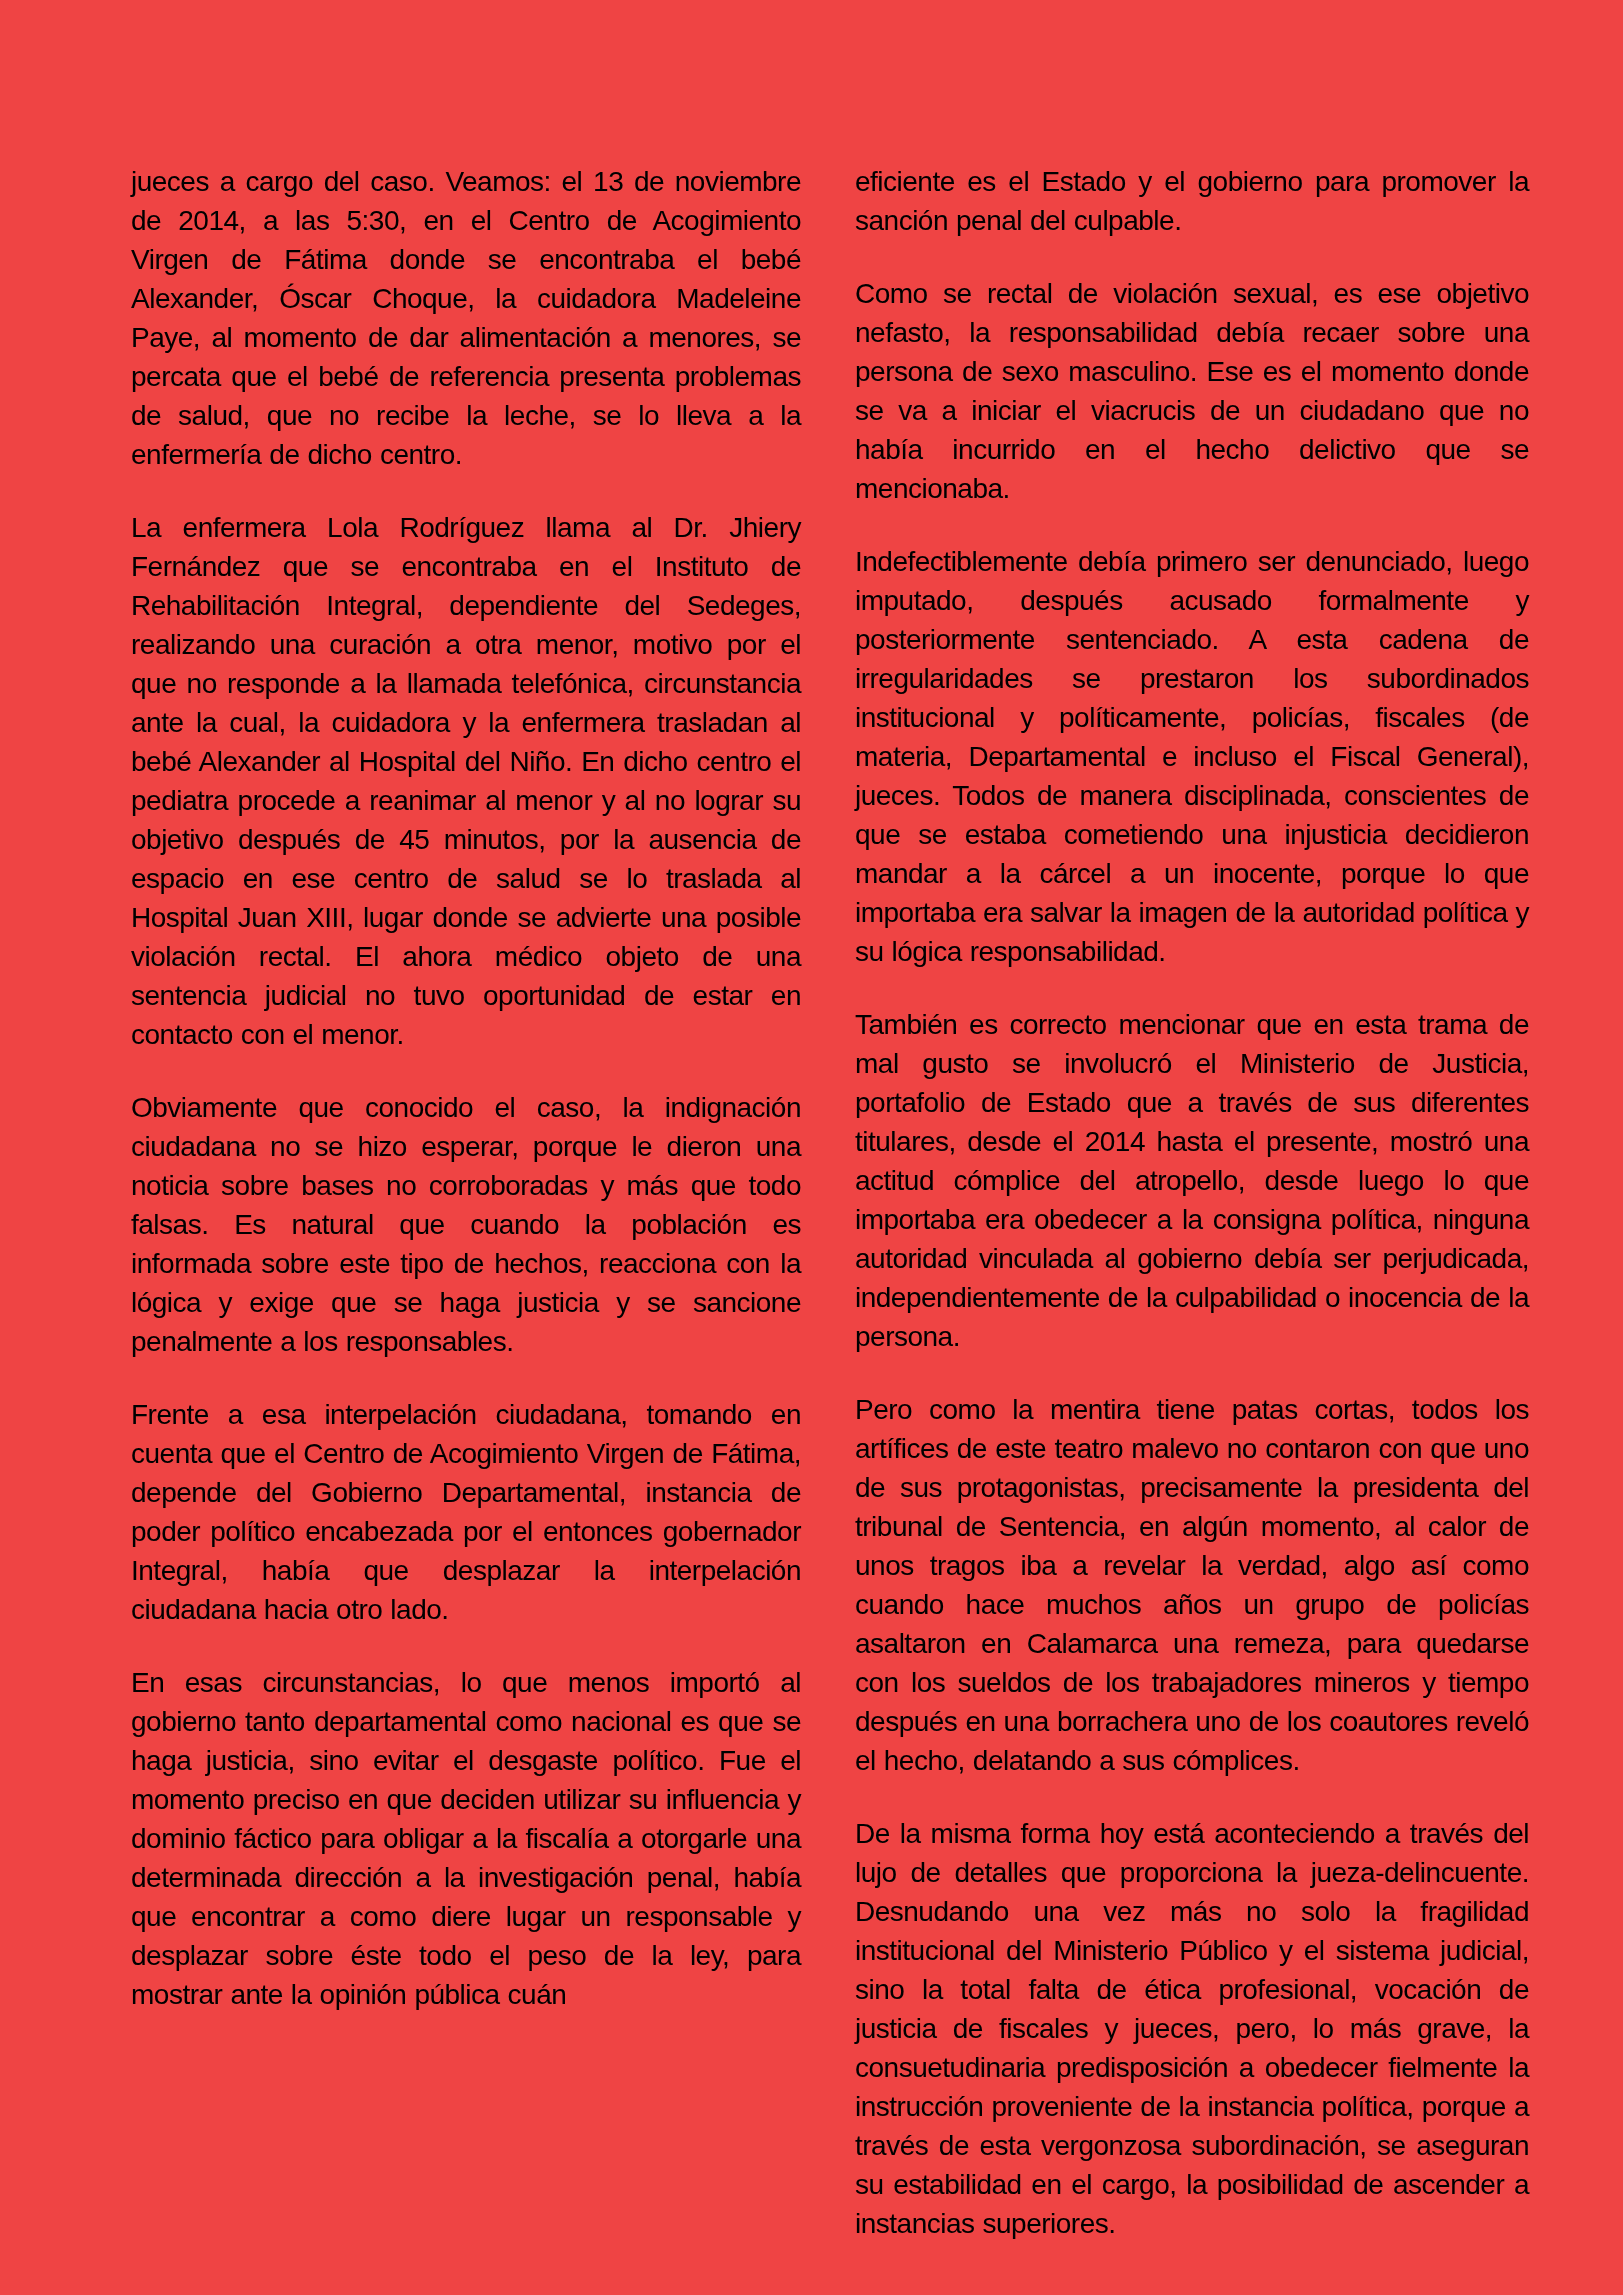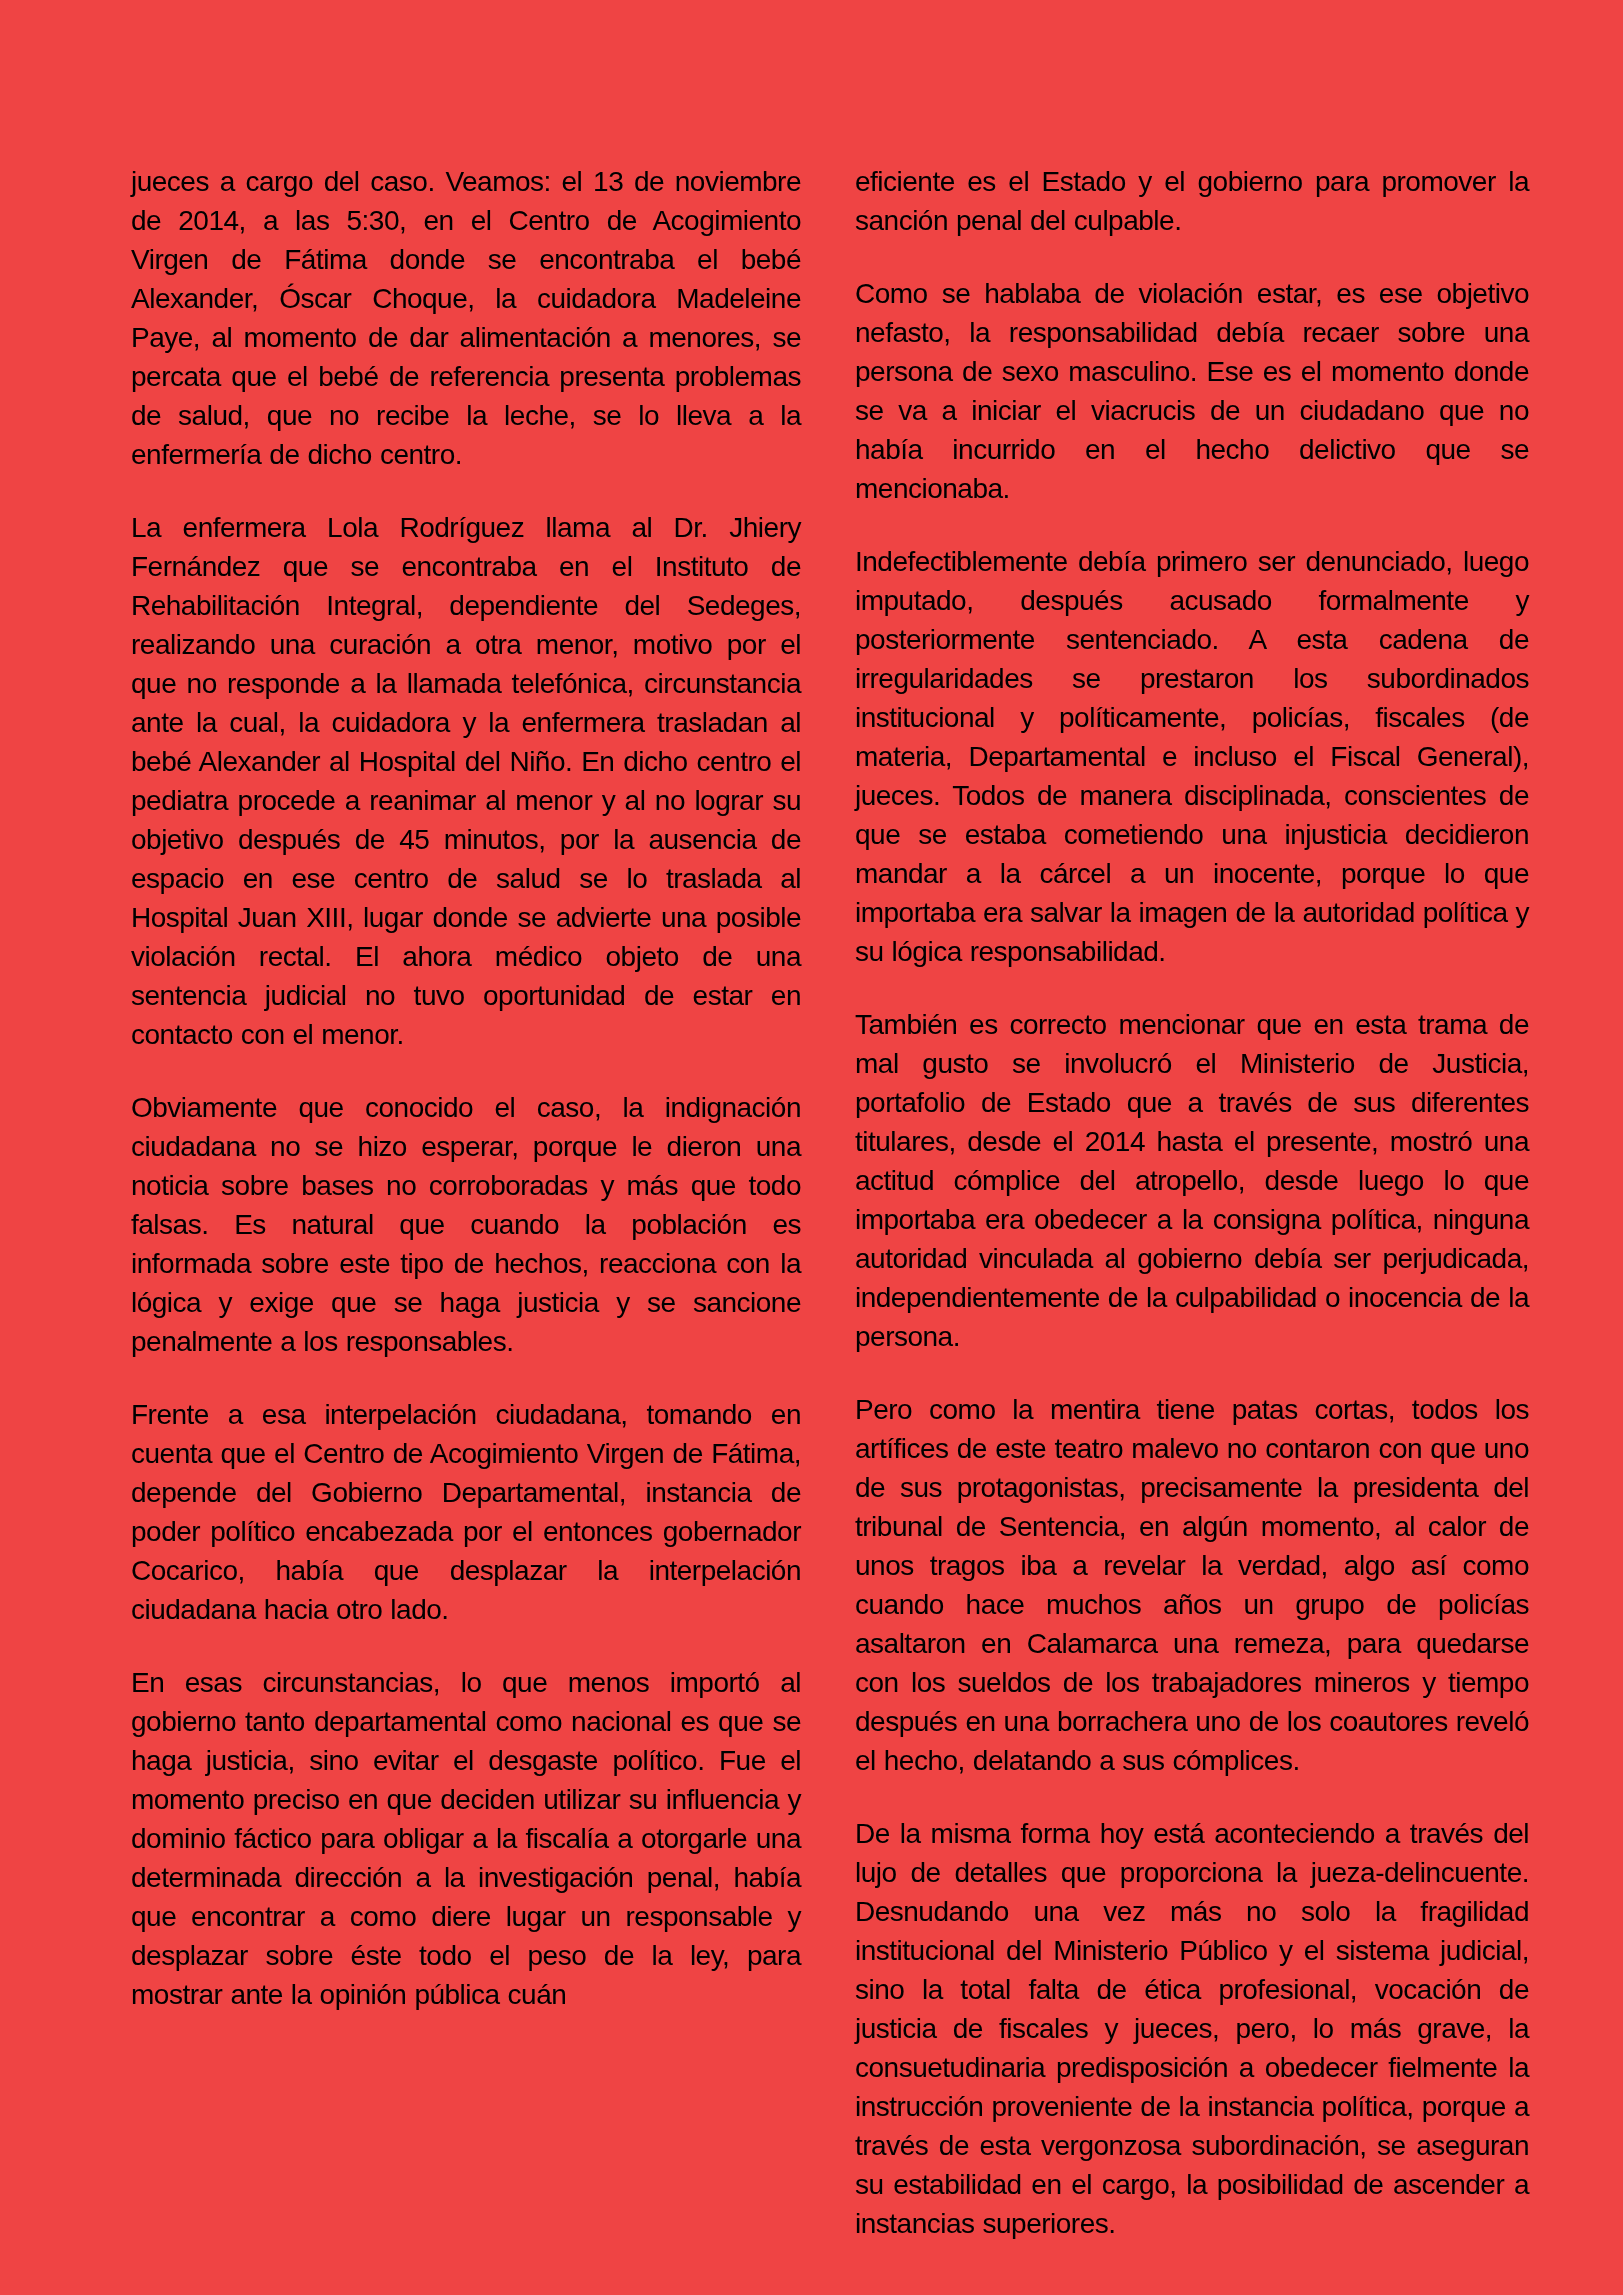"Como se hablaba de violación" p { text: hablaba de violación estar -> rectal de violación sexual }
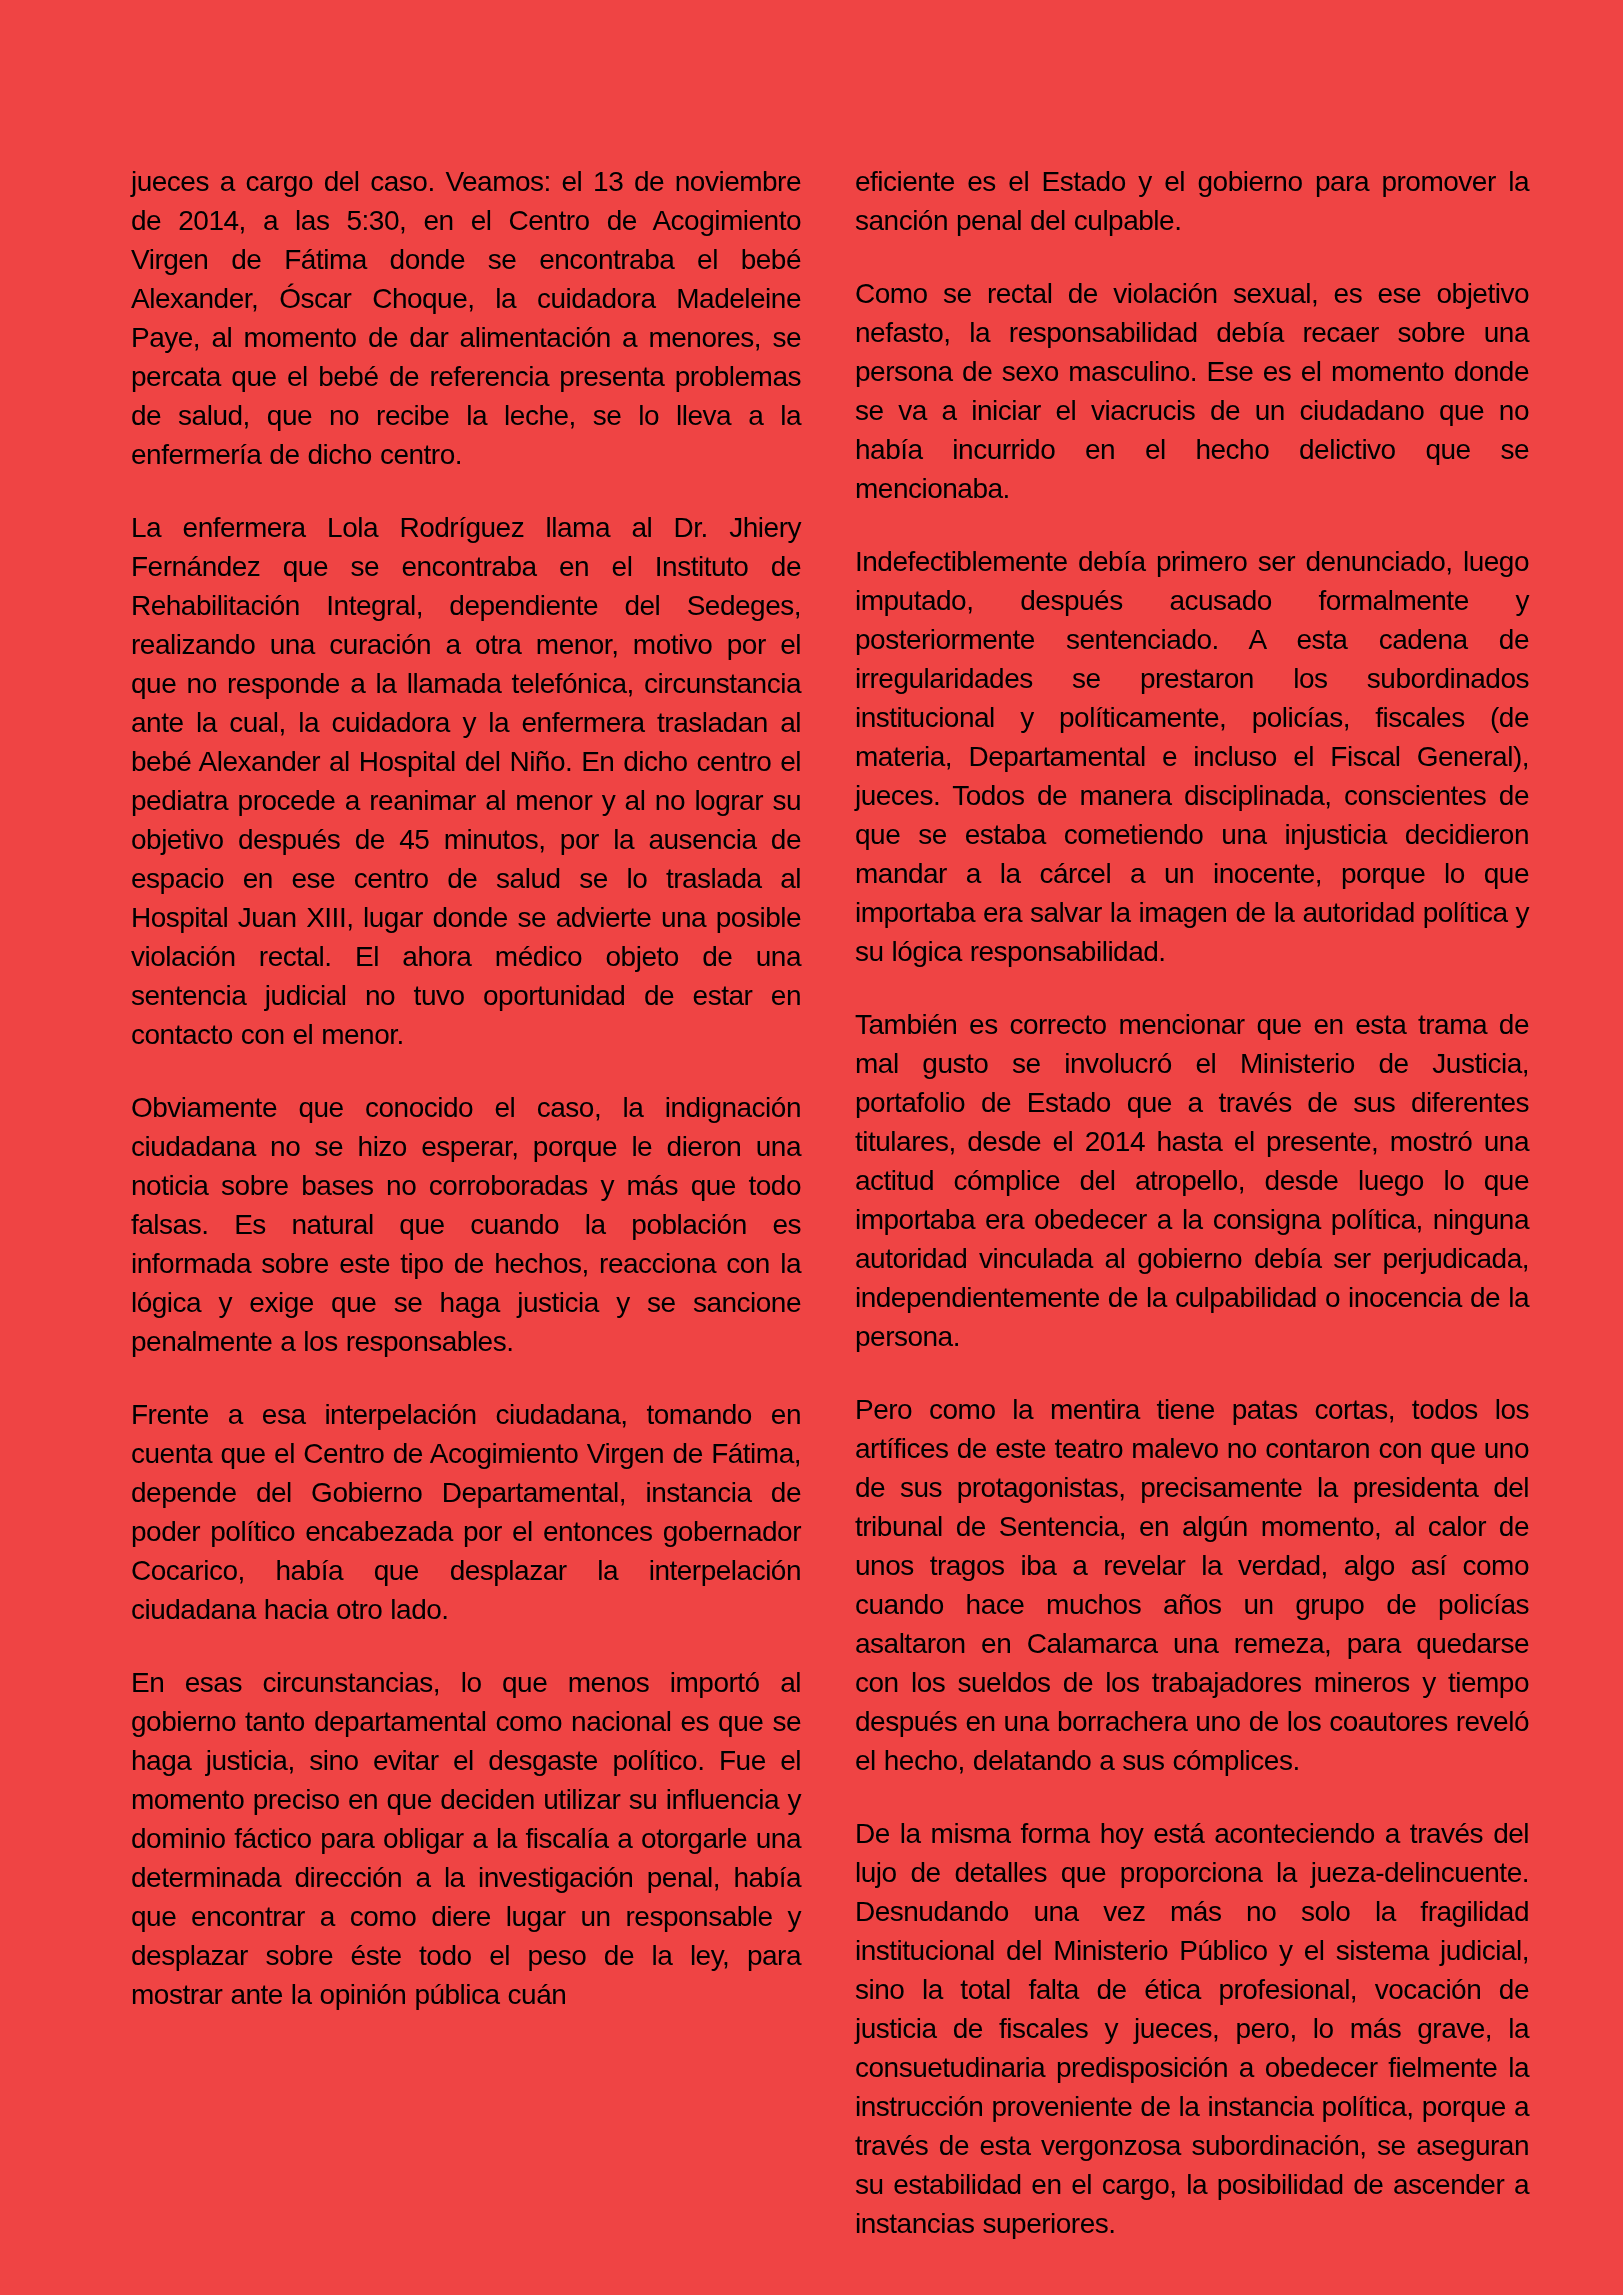"Frente a esa interpelación ciudadana," p { text: Cocarico -> Integral }
